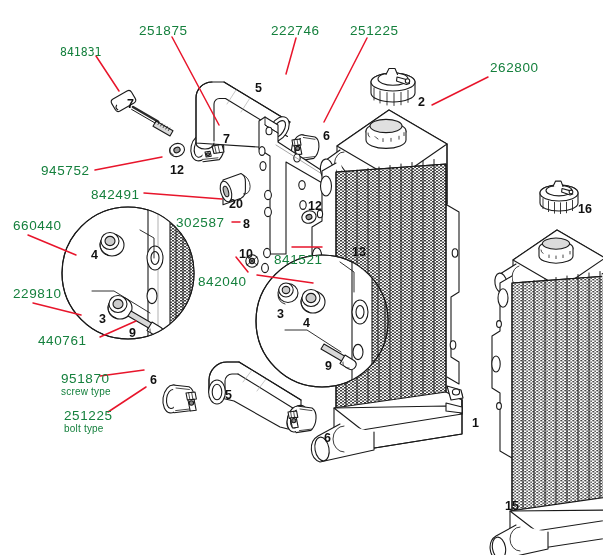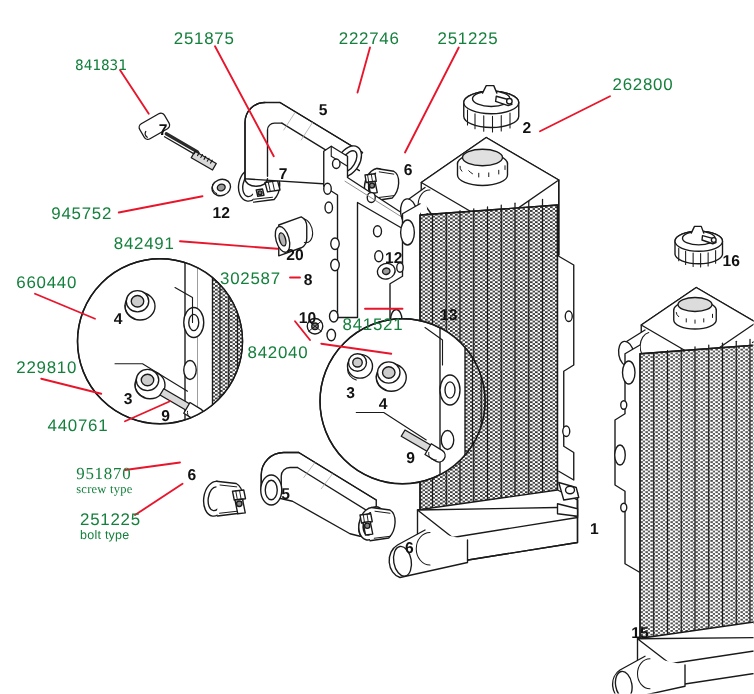"951870" div.part-ref { font-family: Liberation Serif, serif -> none }
